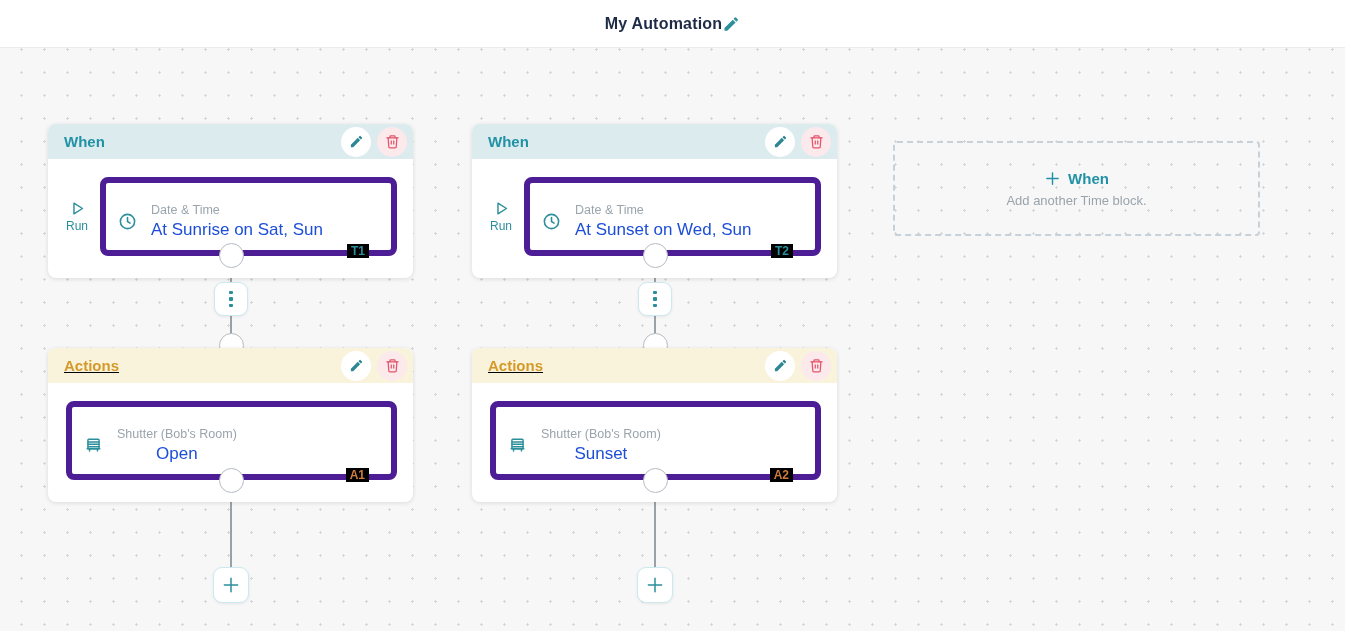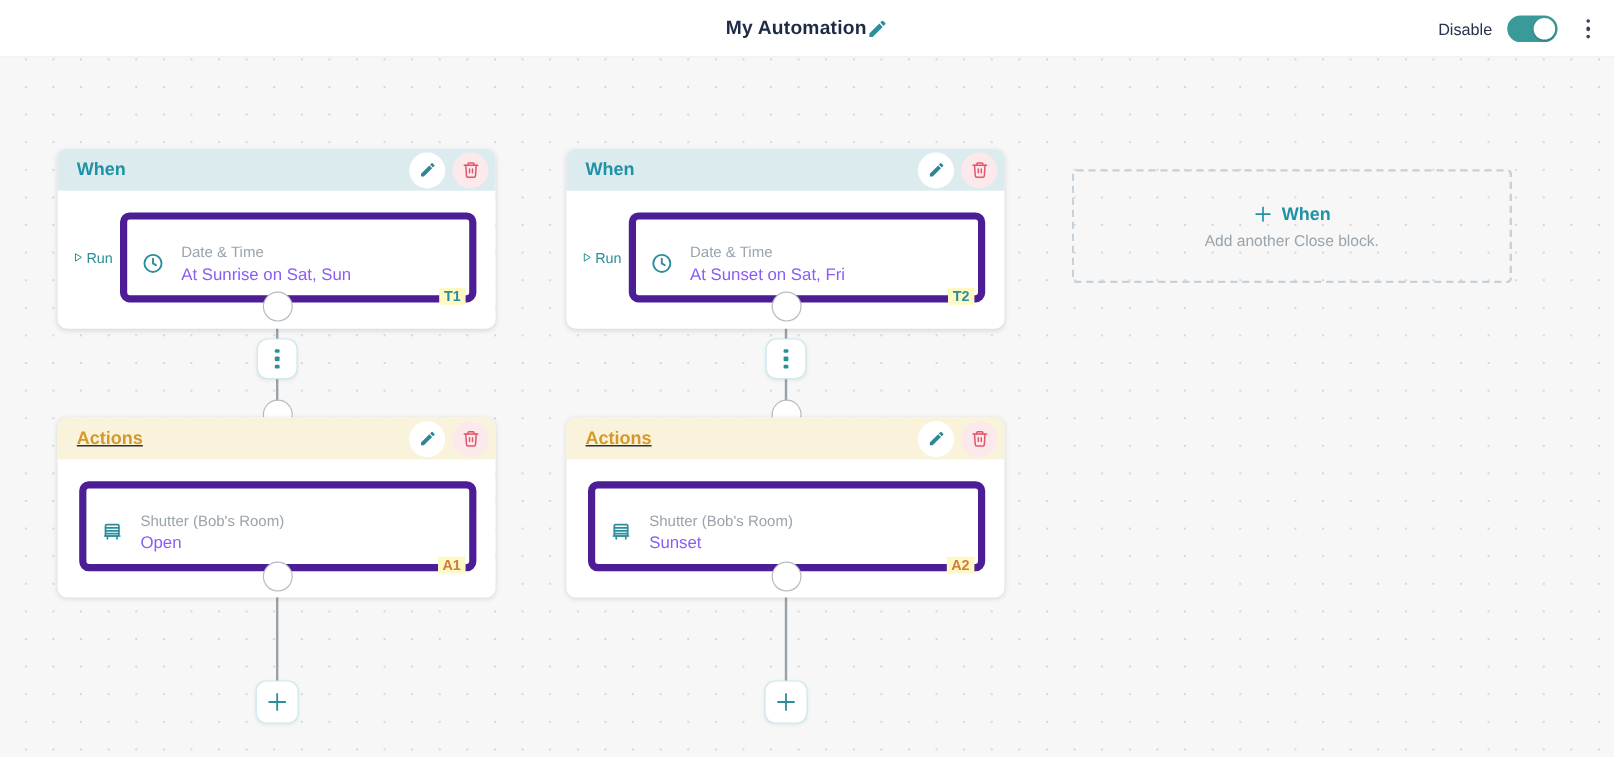"Disable" div.topbar-right { html: <div> <span>Disable</span> <div> <div></div> </div> <div> <i></i> <i></i> <i></i> </div> </div> -> none }
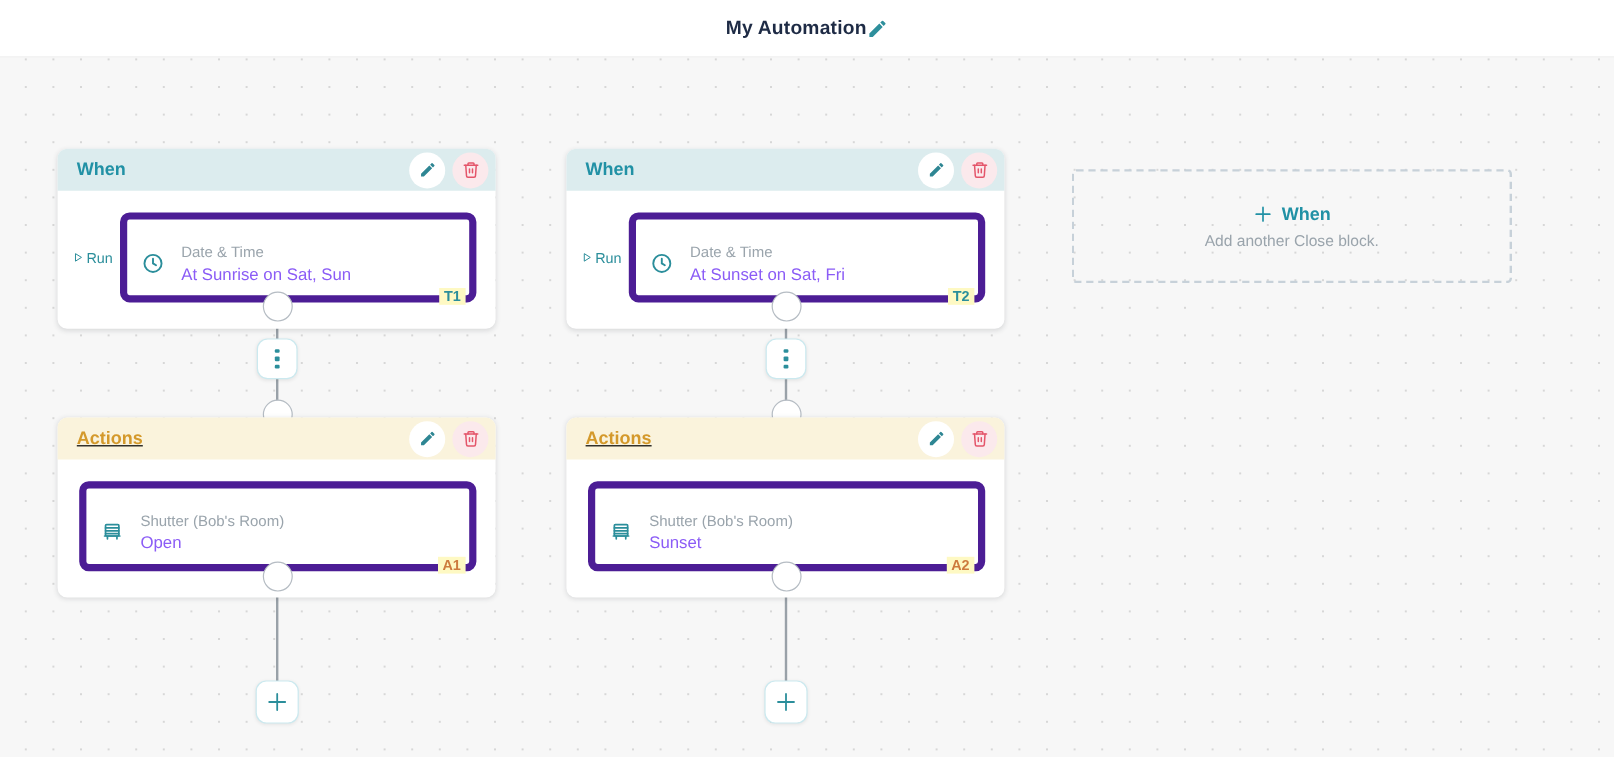"Add another Close block." div.add-when-hint { text: Close -> Time }
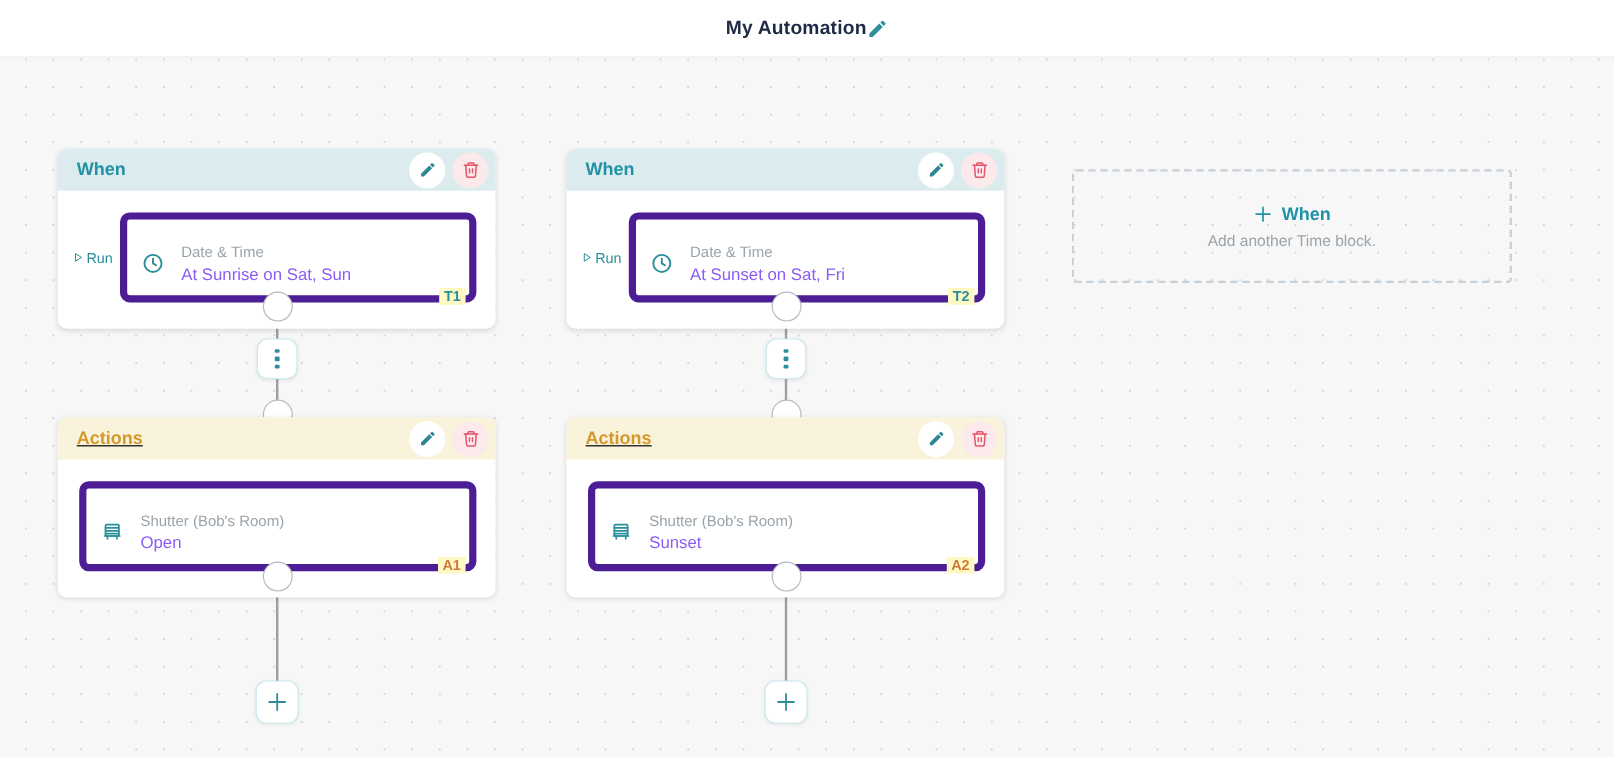"Run" .run-btn { flex-direction: row -> column }
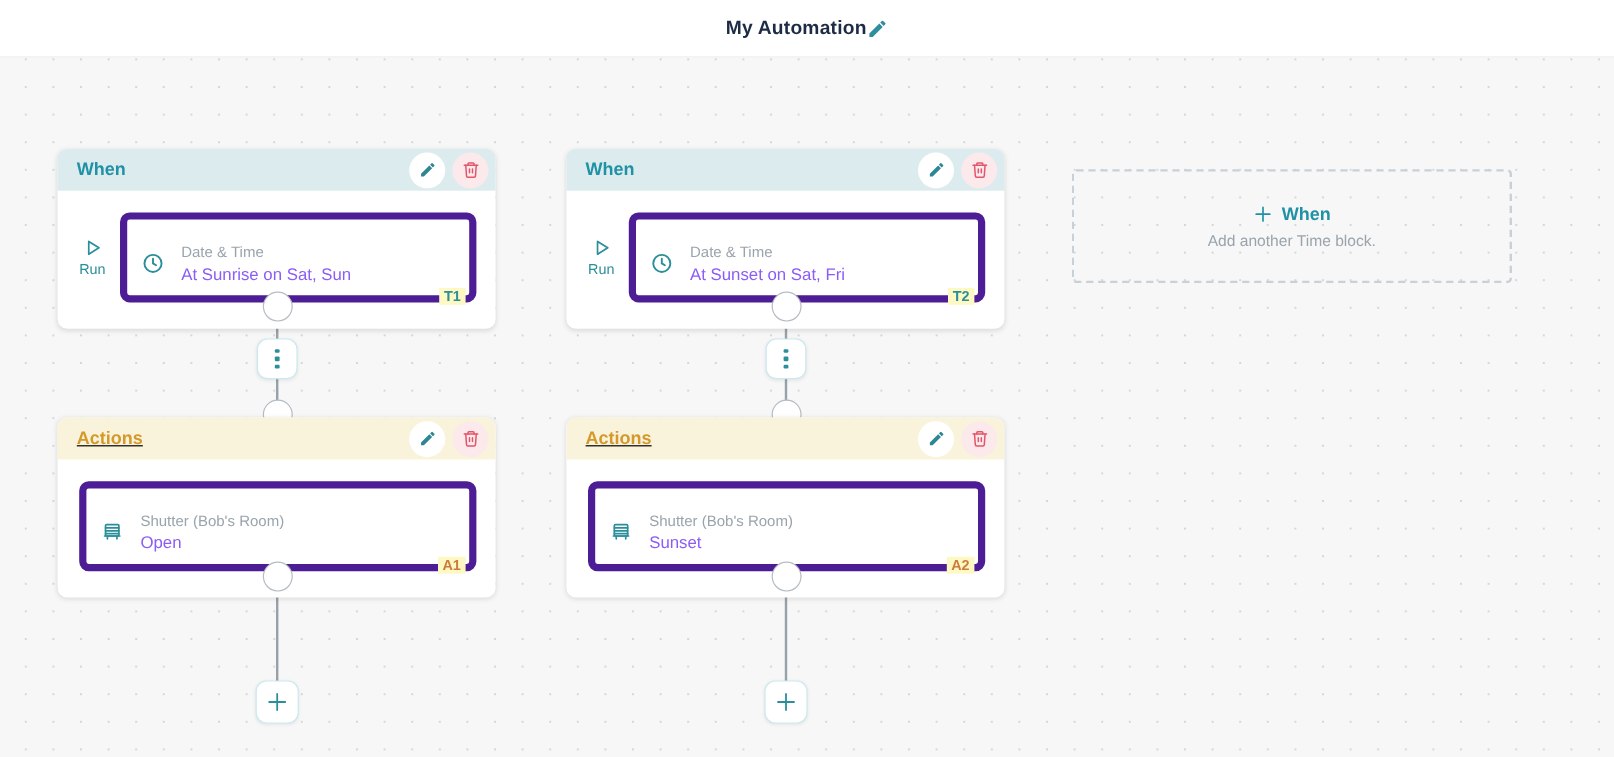"At Sunrise on Sat, Sun" .field-value { color: #8b5cf6 -> #1d4ed8; font-size: 14px -> 17px; text-align: none -> center }
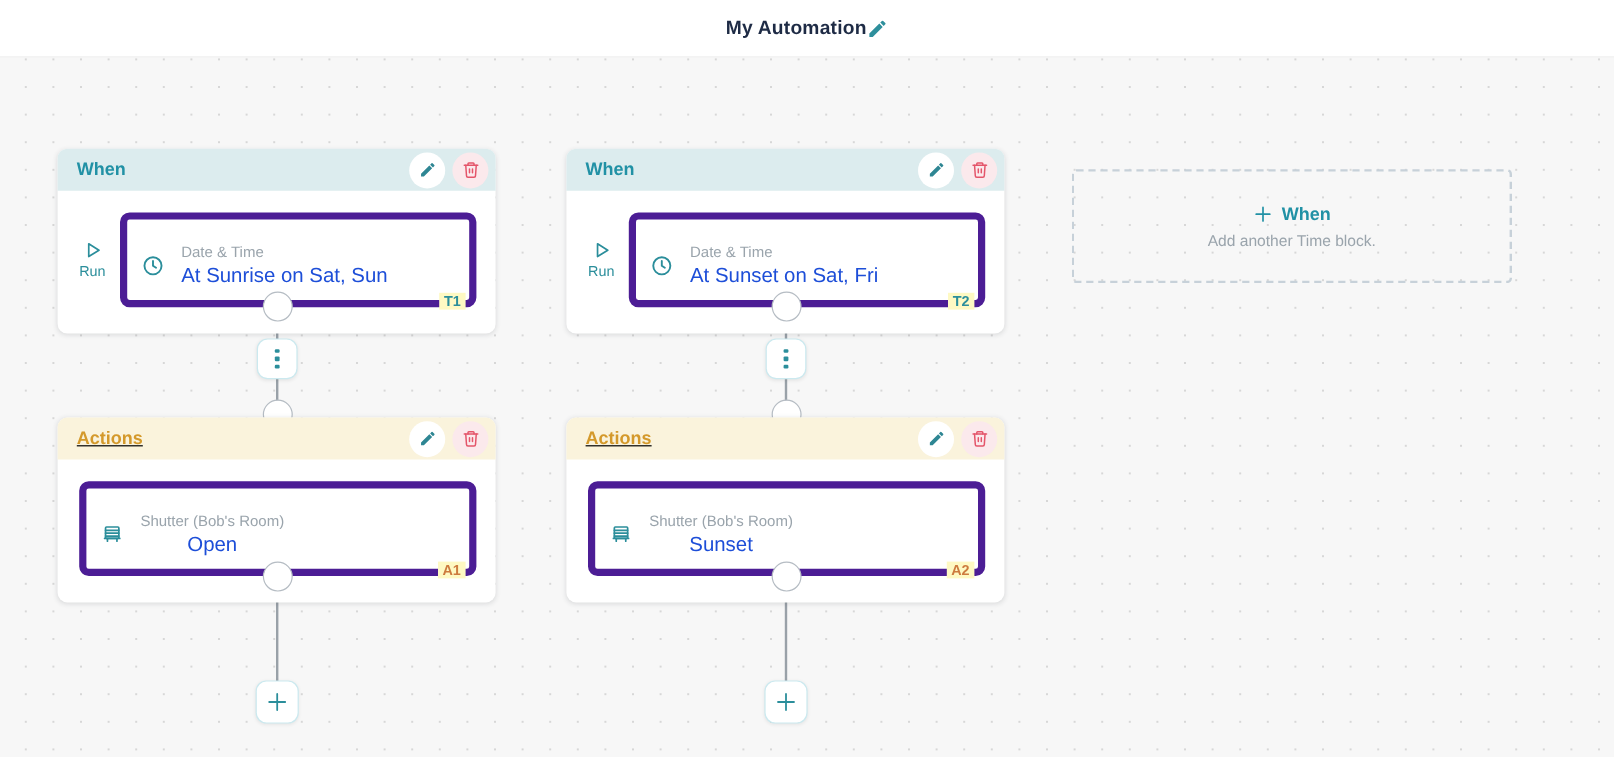"At Sunset on Sat, Fri" div.field-value { text: Sat, Fri -> Wed, Sun }
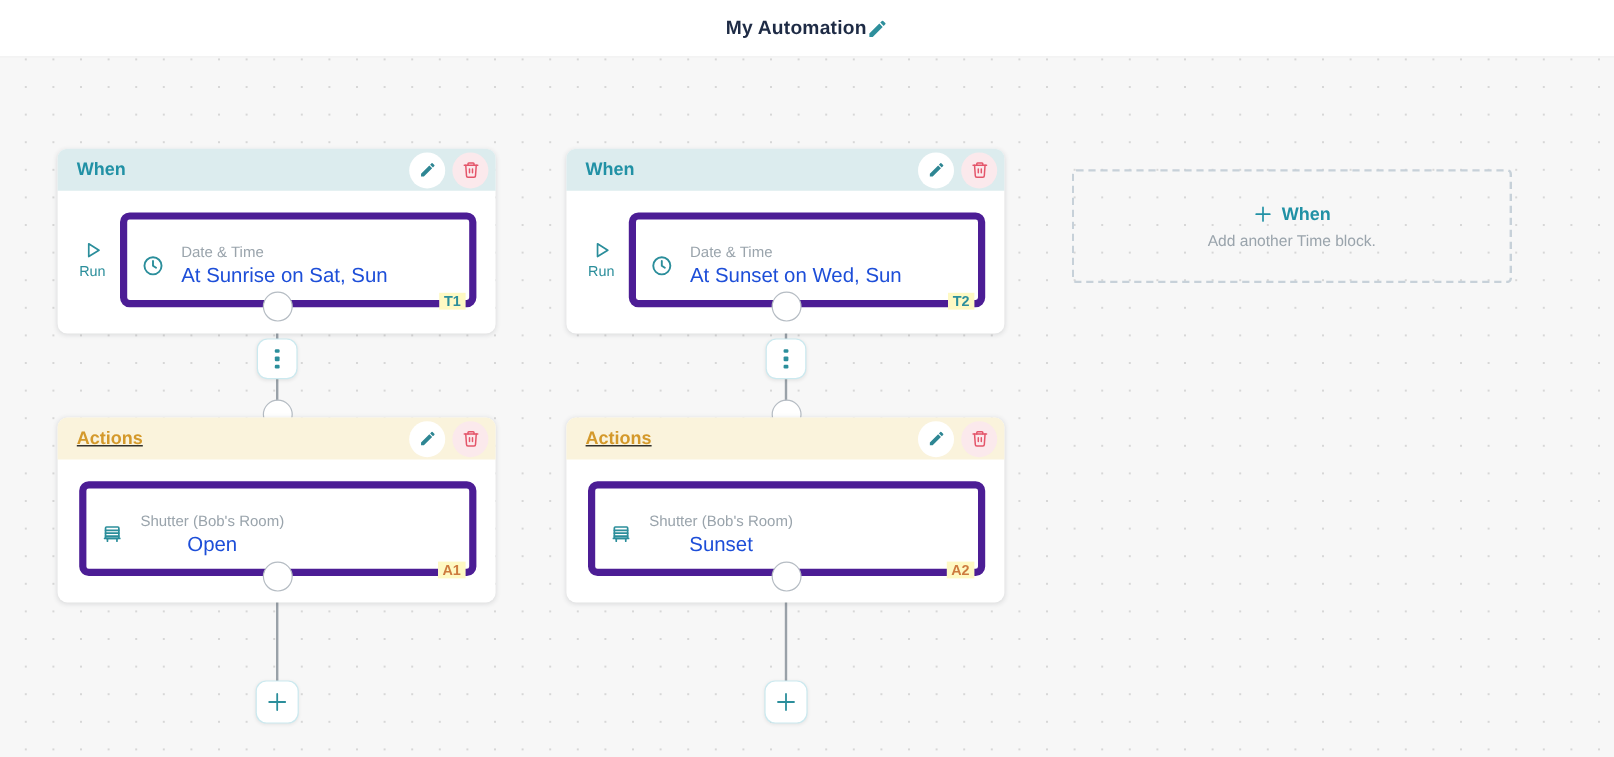"T1" .tag { background: #fef9c3 -> #000000; right: 3px -> 22px }
